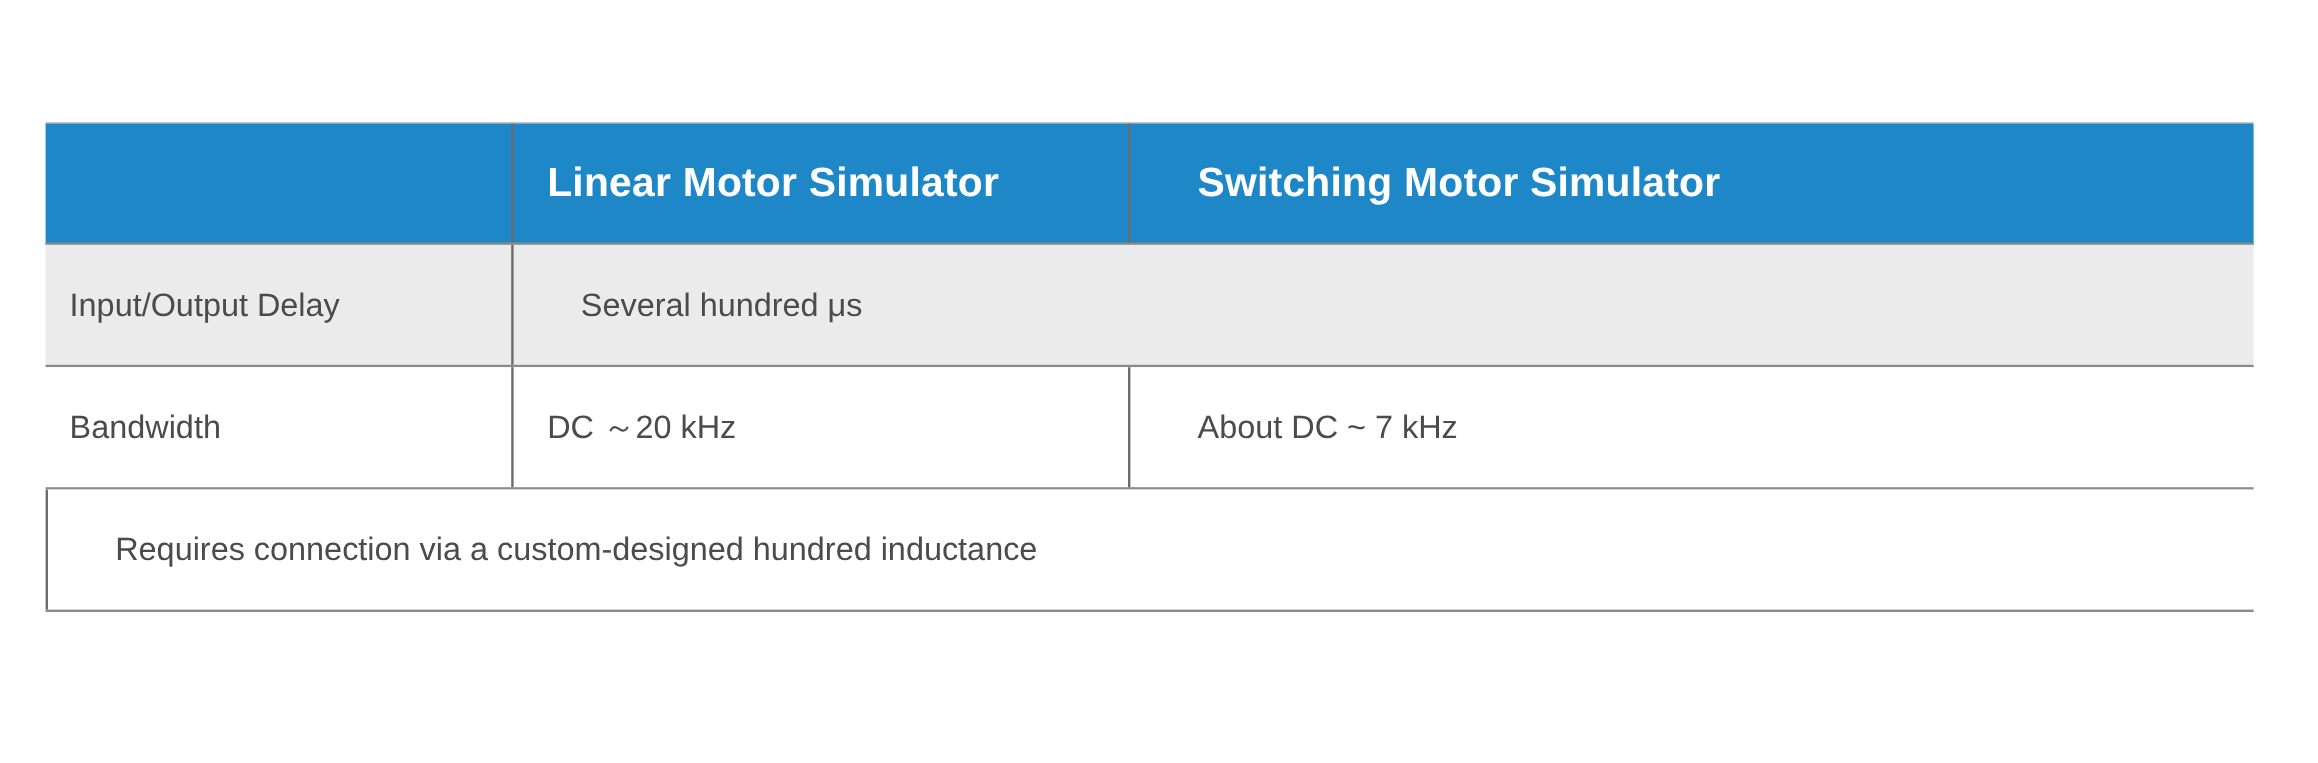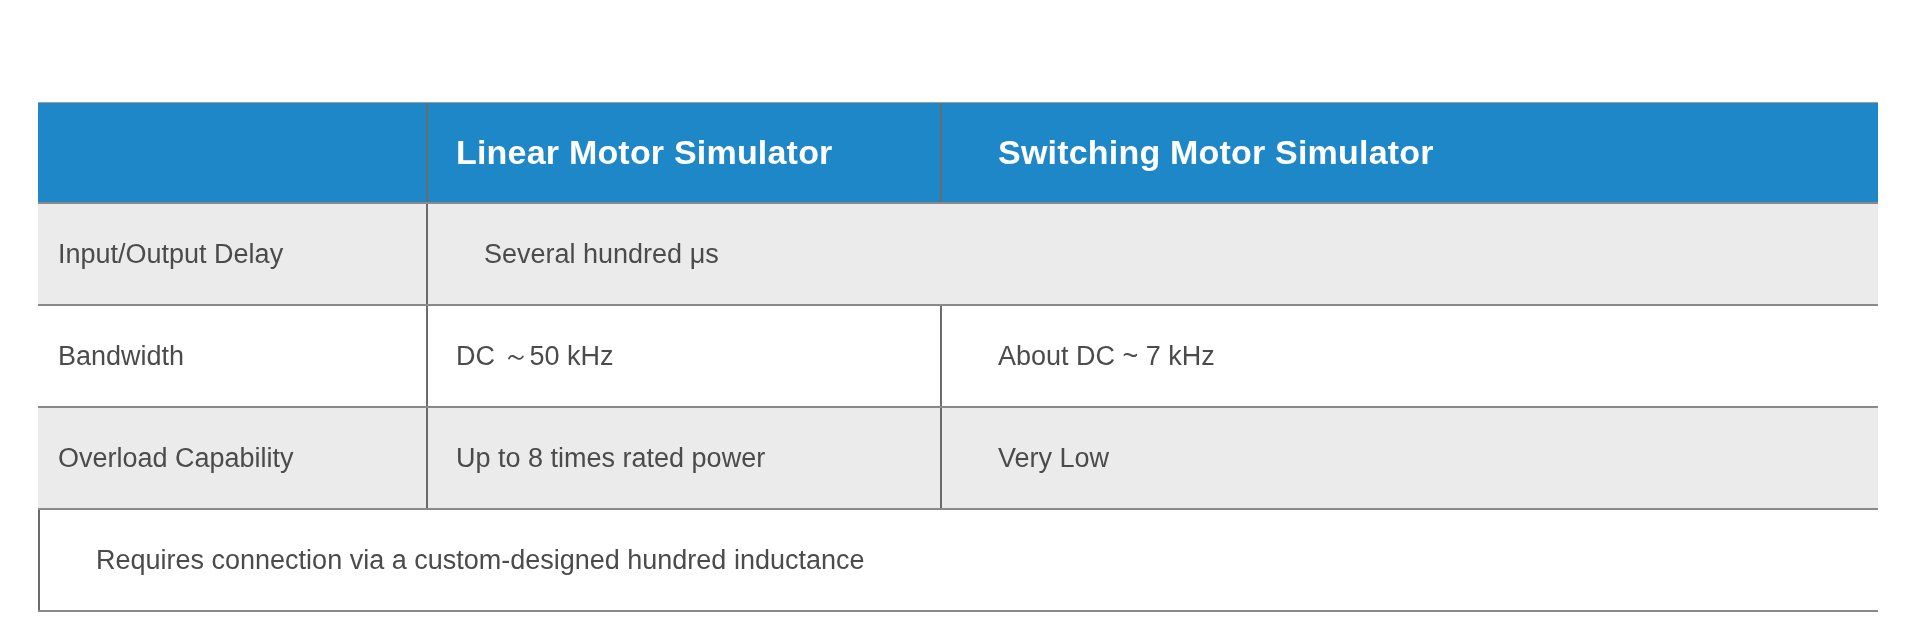"DC ～50 kHz" div.cell { text: 50 -> 20 }
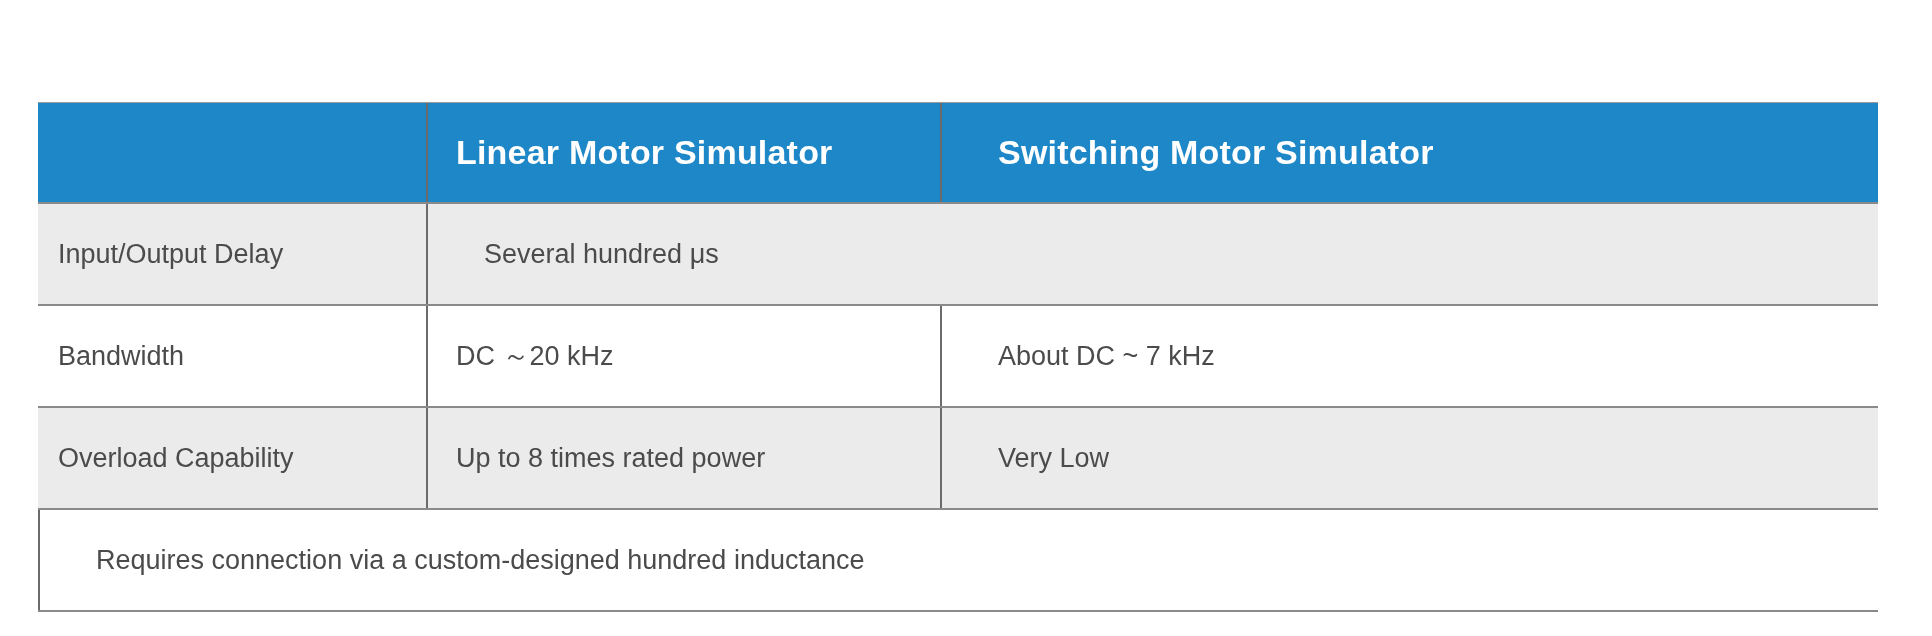"Overload Capability" div.row { html: <div> <div>Overload Capability</div> <div>Up to 8 times rated power</div> <div>Very Low</div> </div> -> none }
